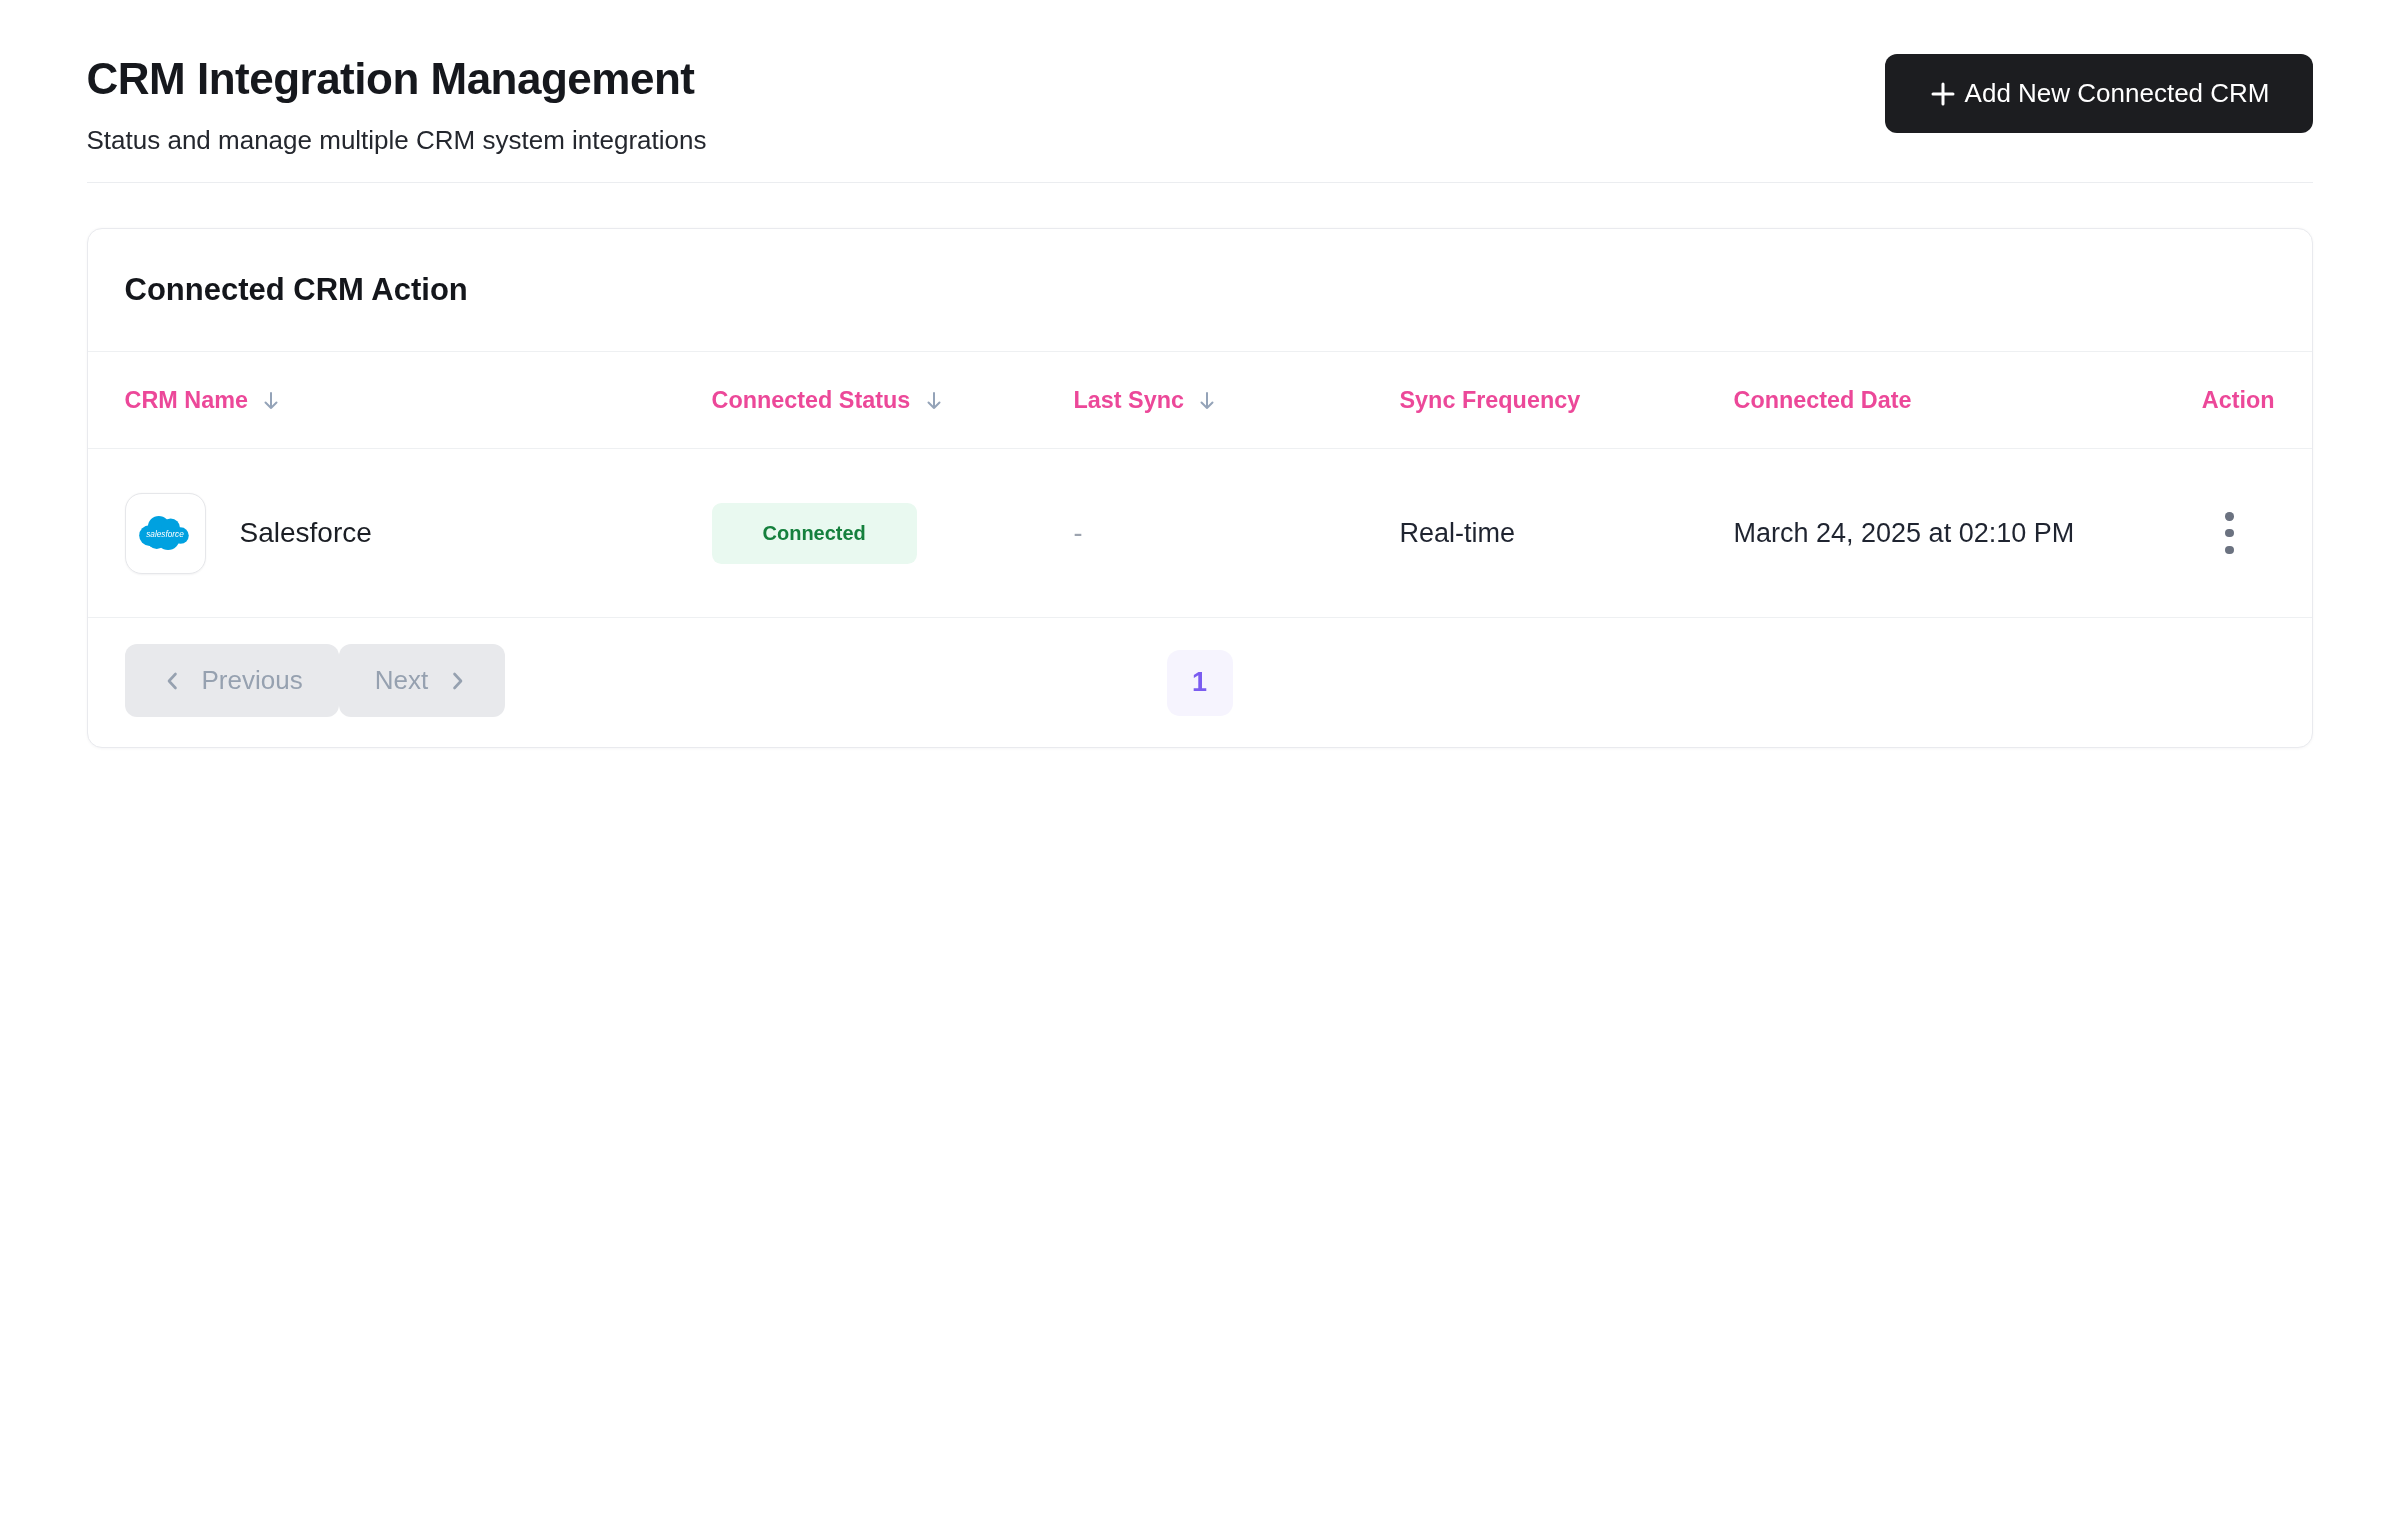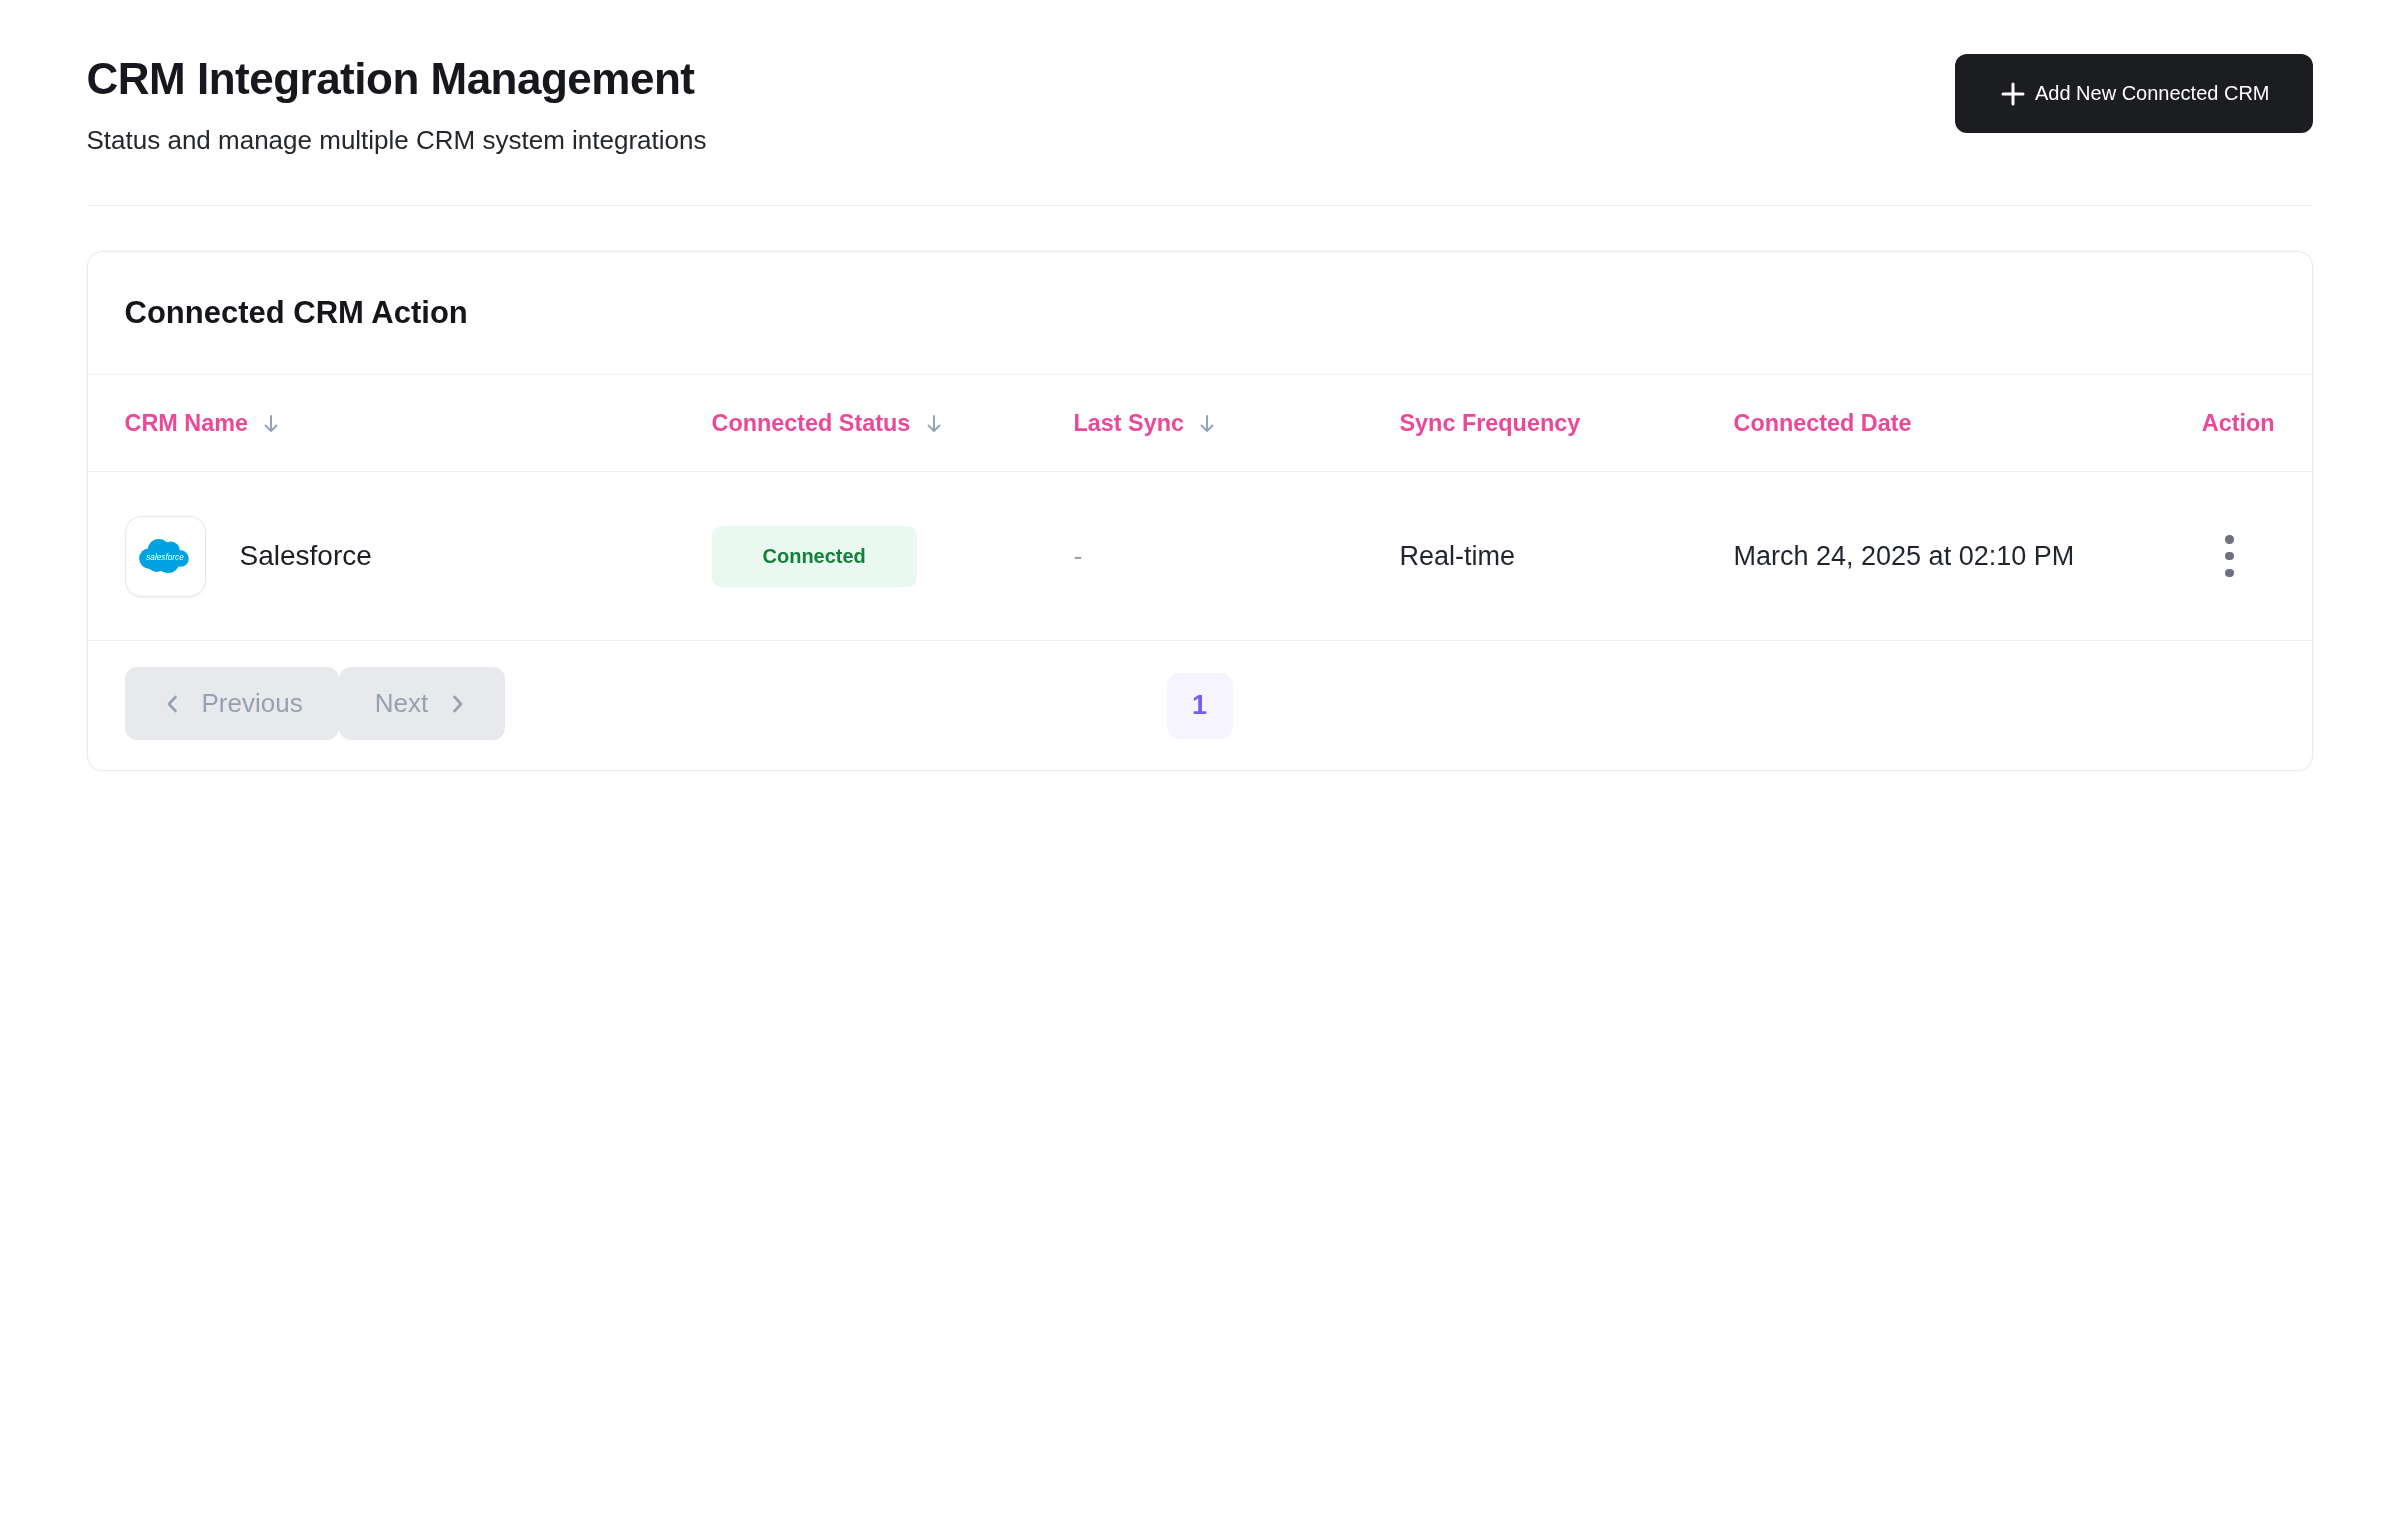"CRM Integration Management" .page-header { padding-bottom: 49px -> 26px }
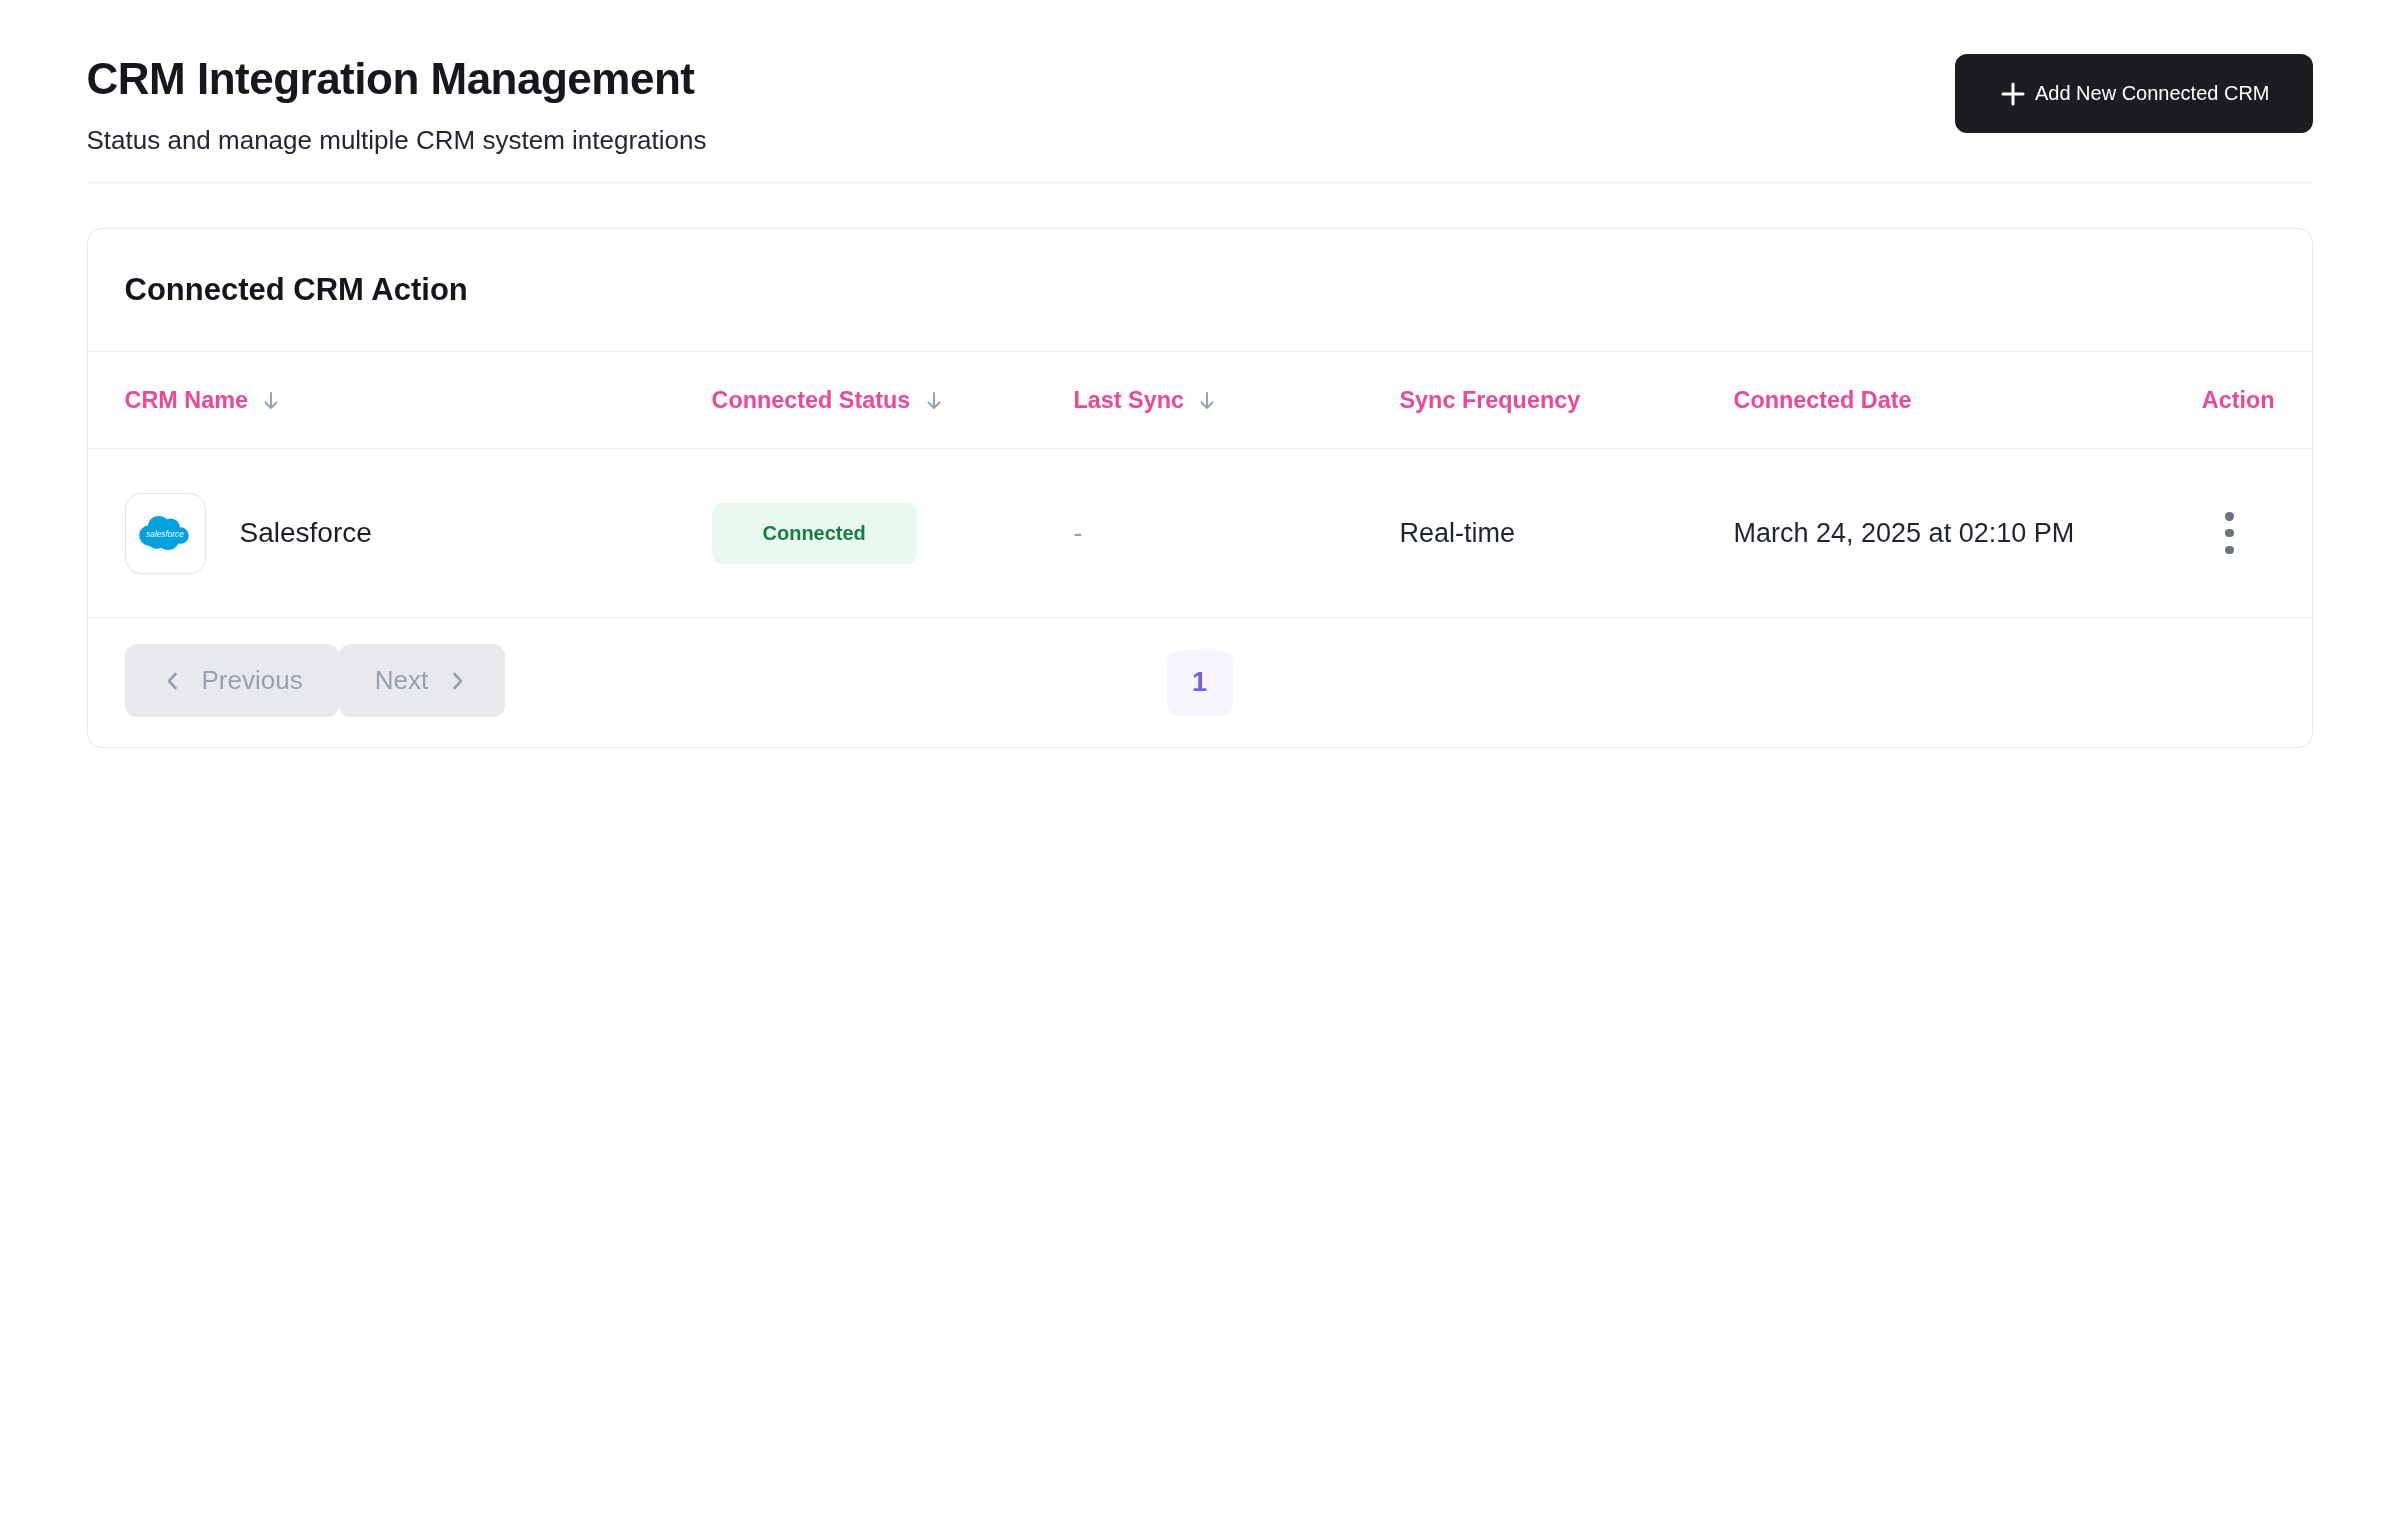"Add New Connected CRM" .add-crm-btn { font-size: 20px -> 26px }
